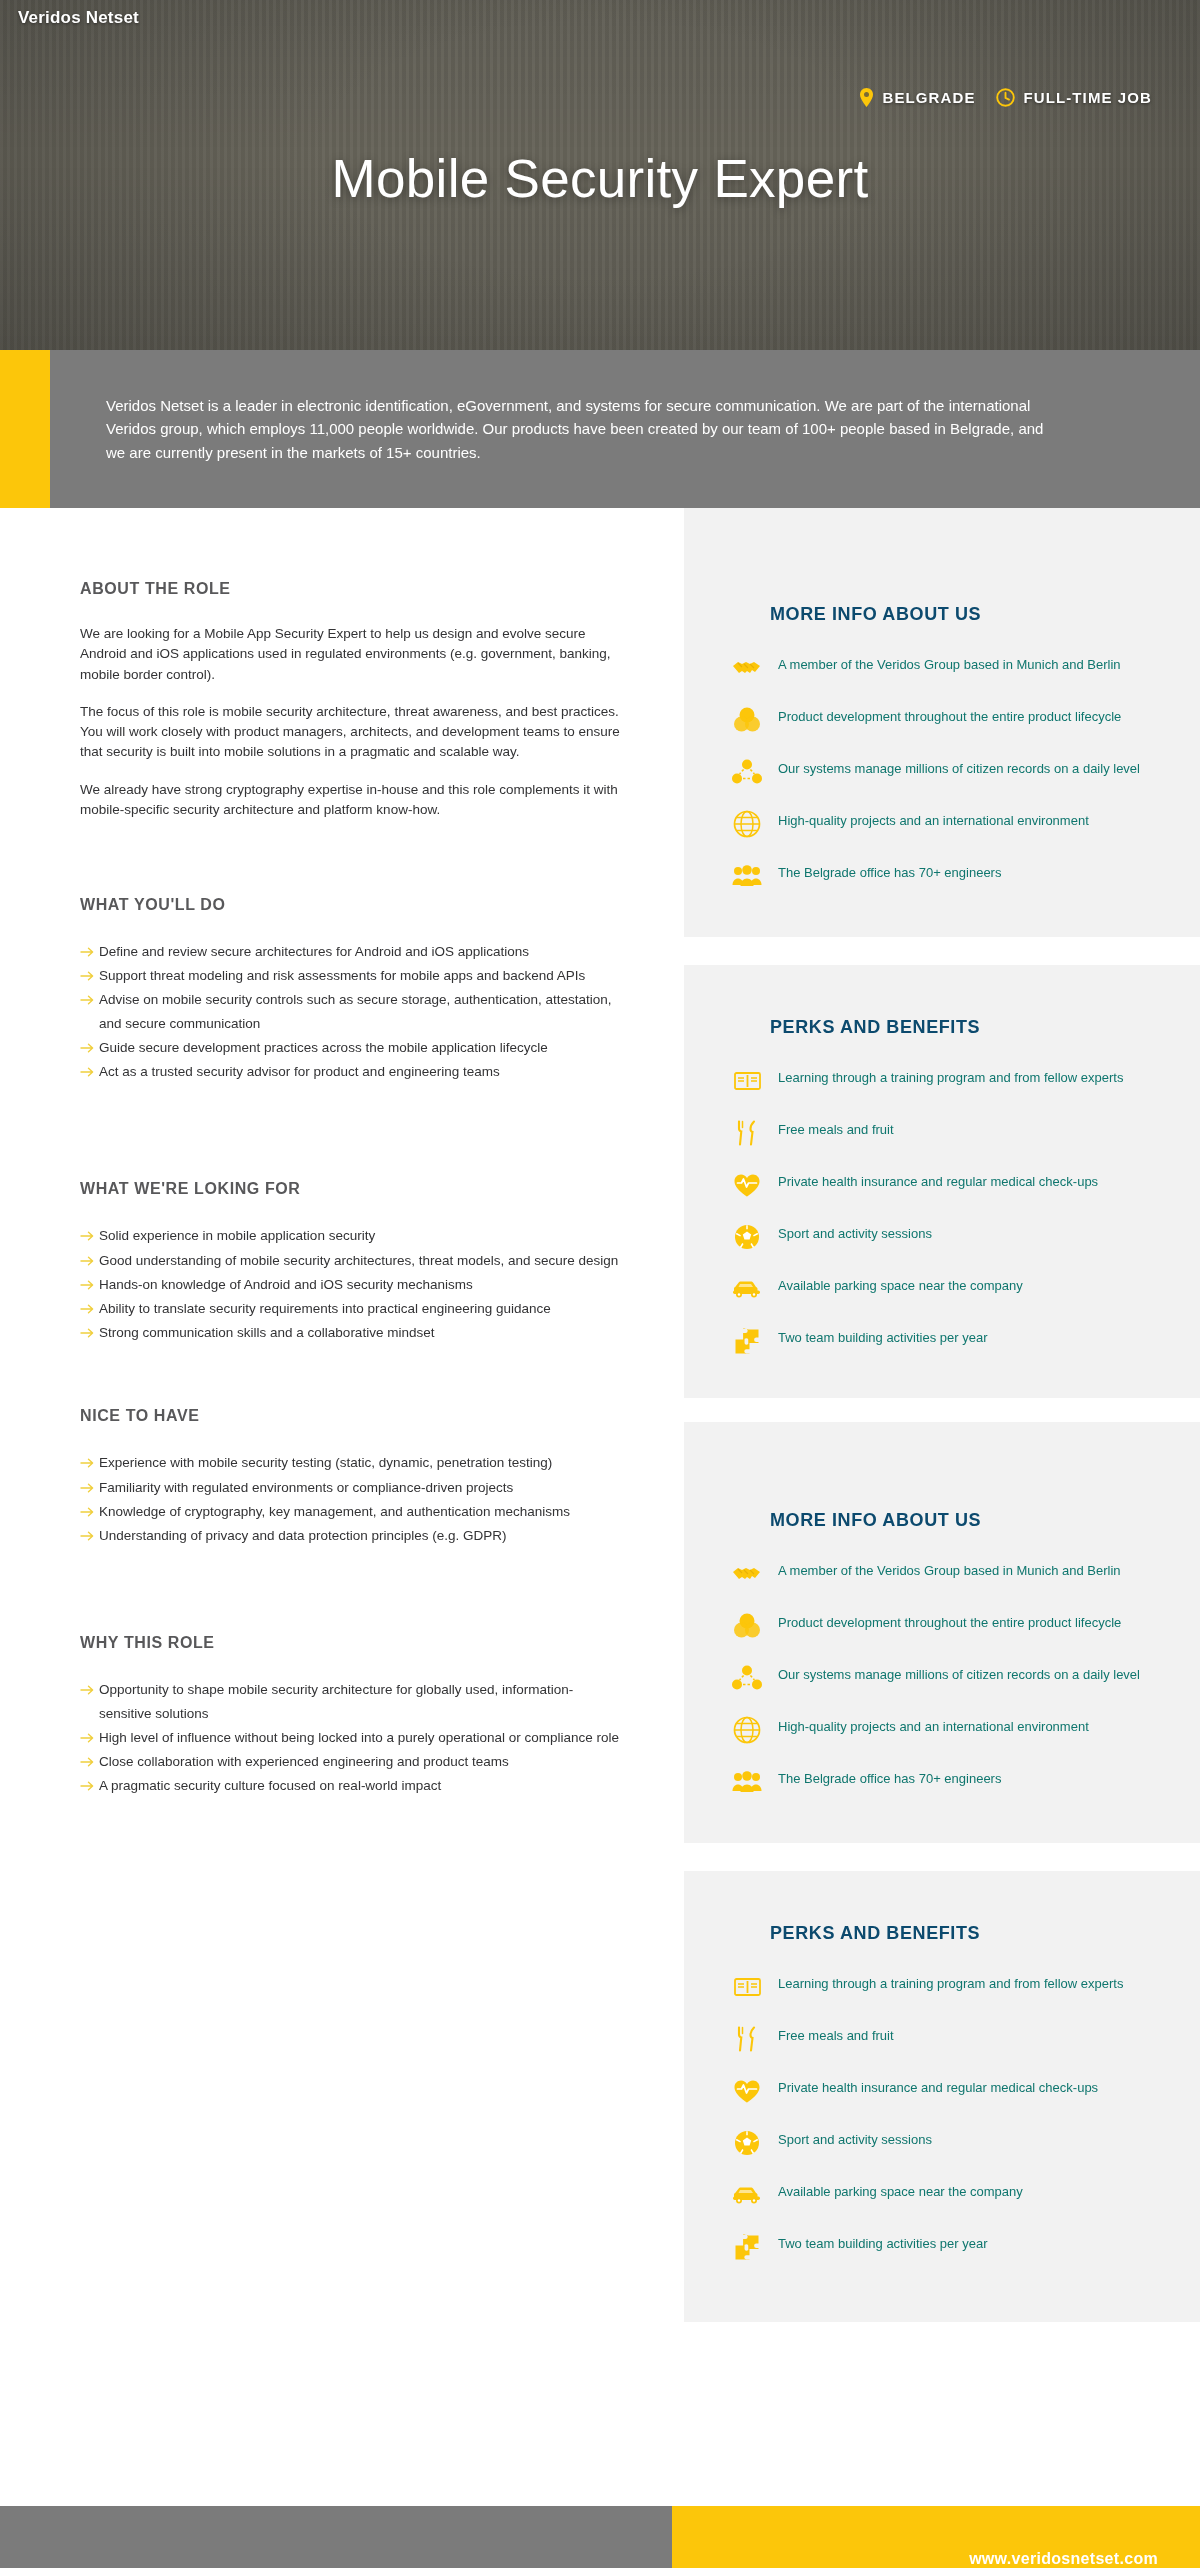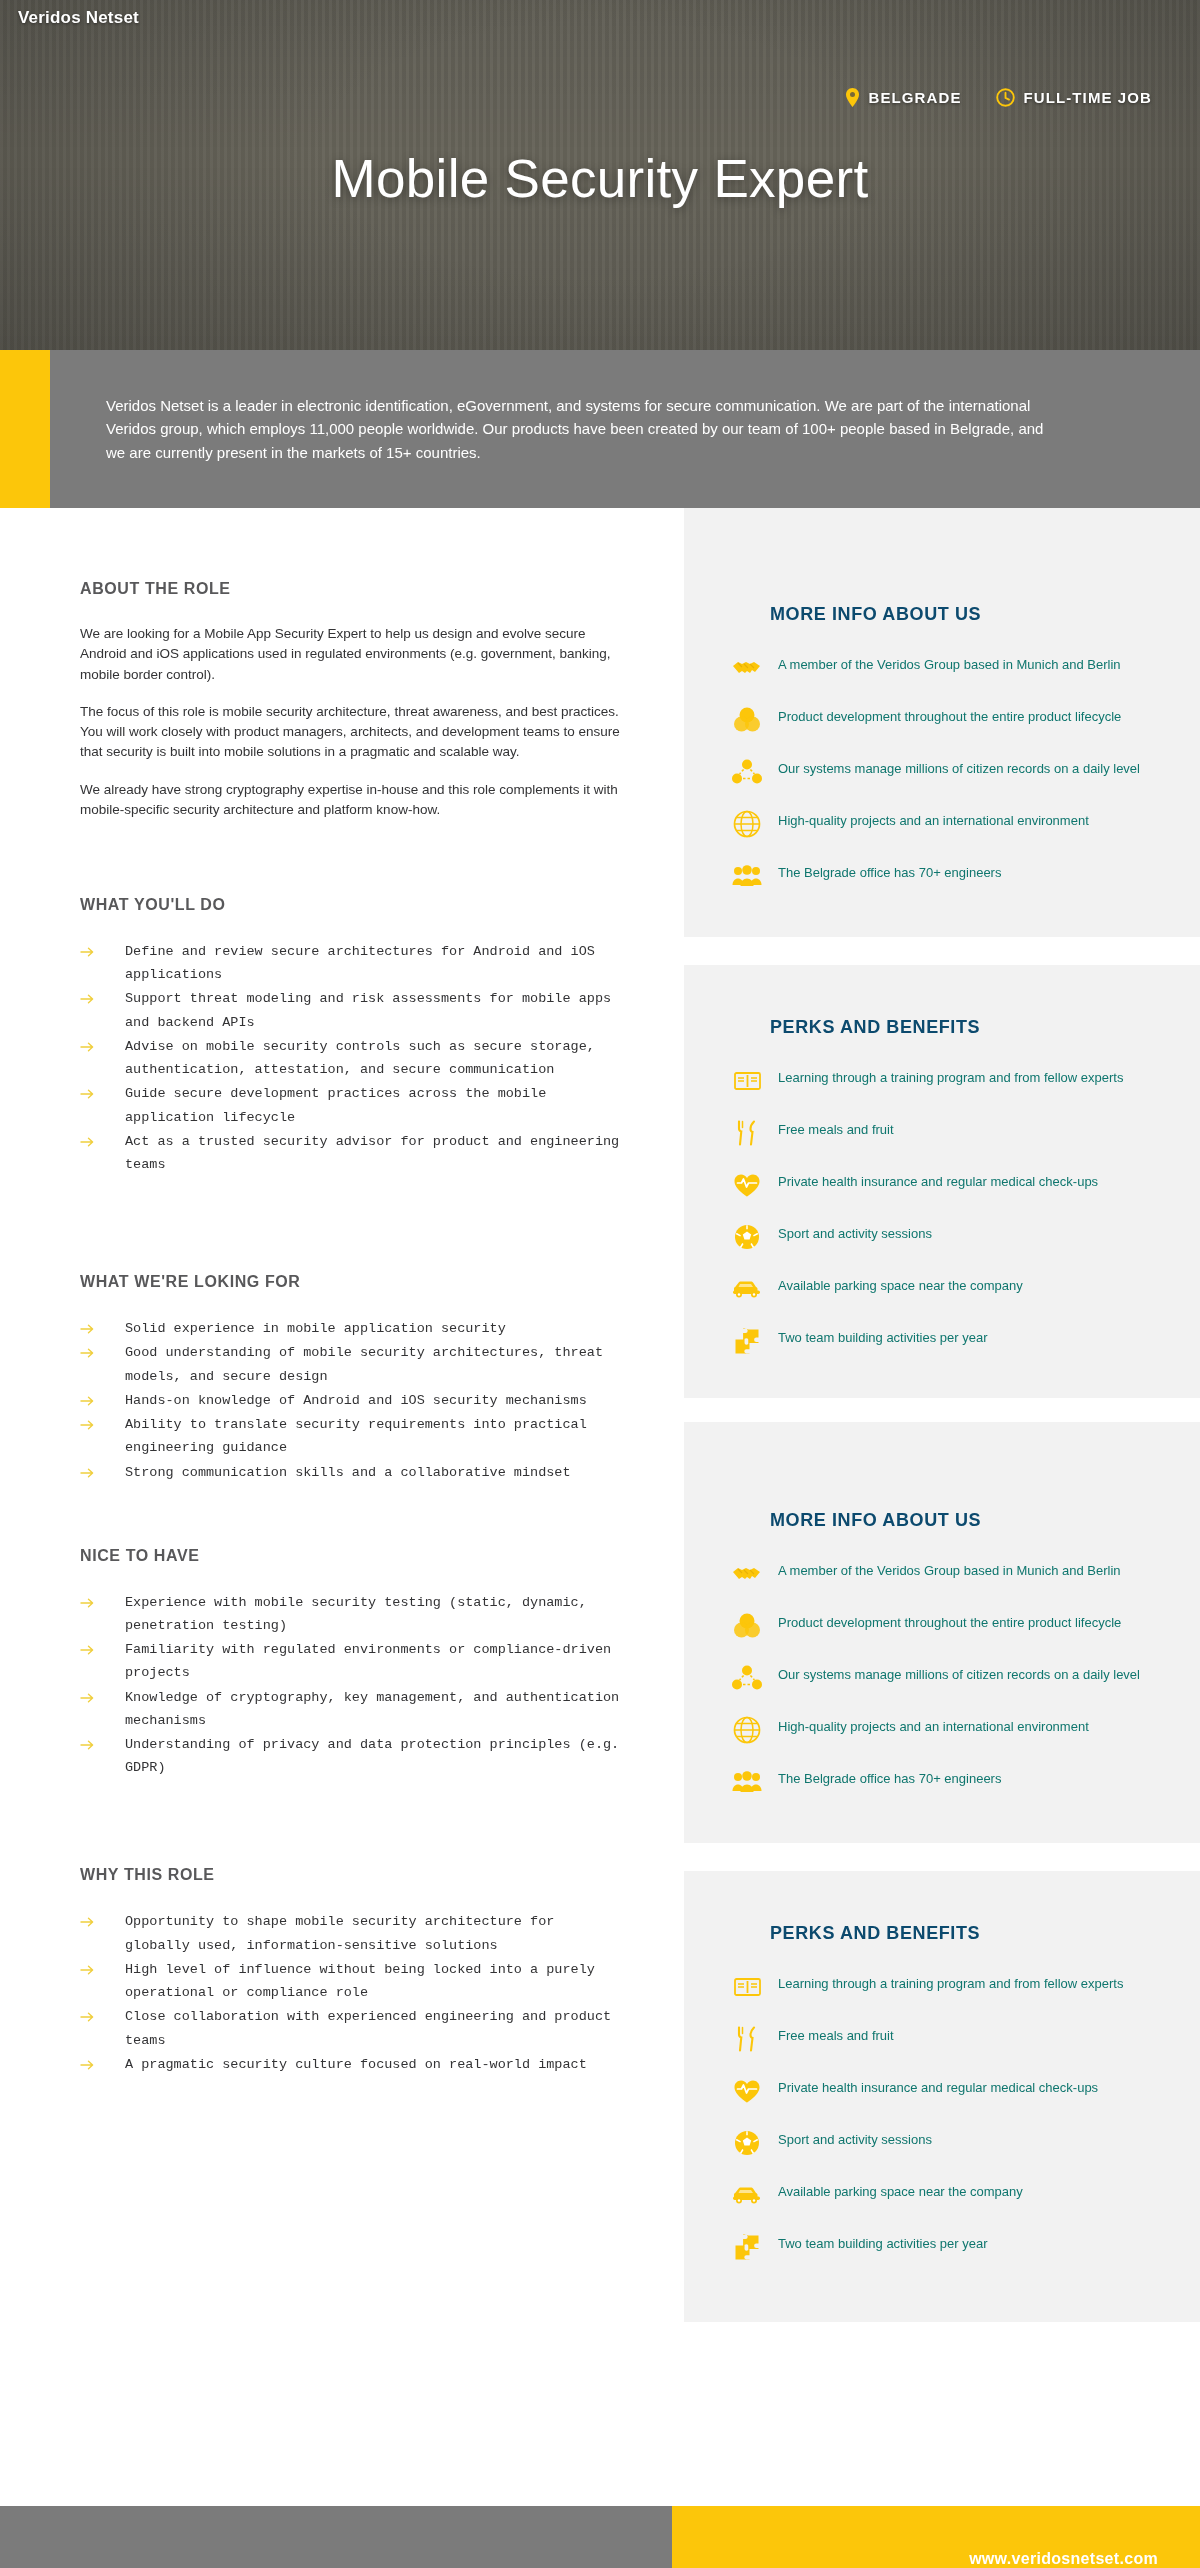"BELGRADE" .hero-meta { gap: 34px -> 20px }
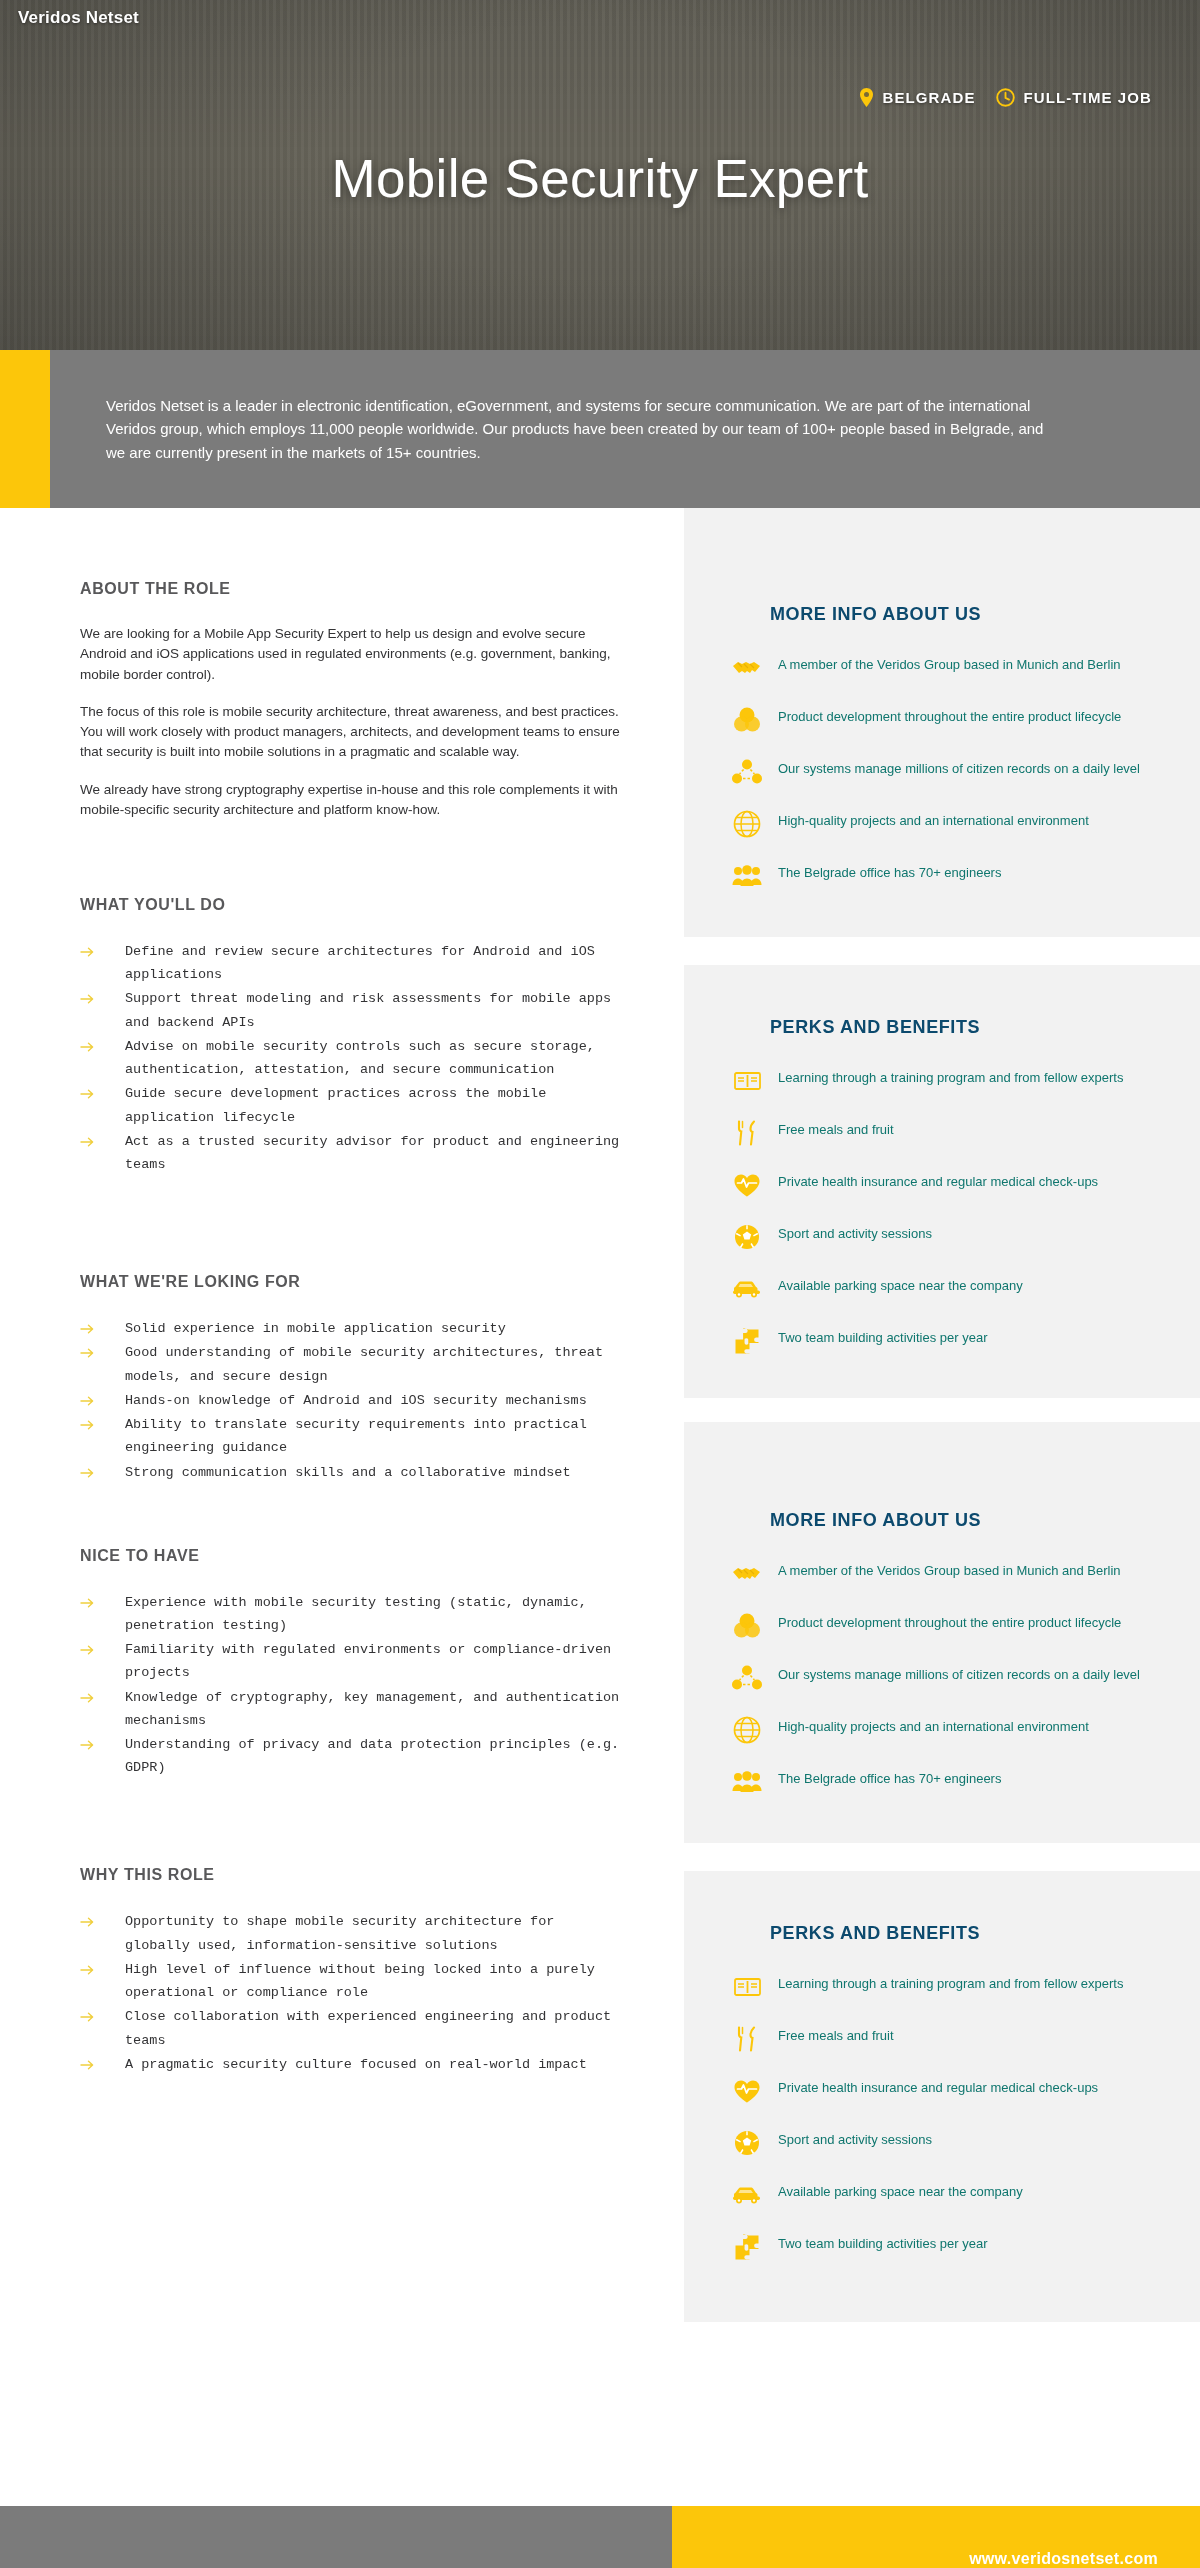"Define and review secure architectures" .arrow-item { font-family: Liberation Mono, monospace -> none; gap: 30px -> 4px }
